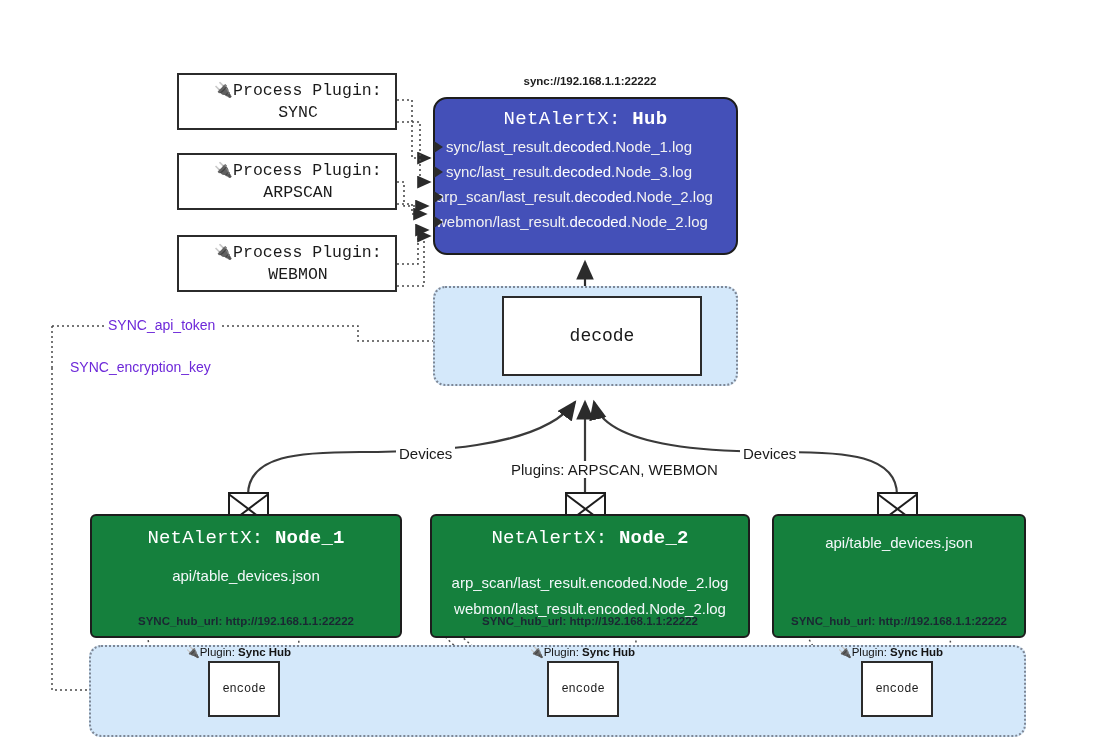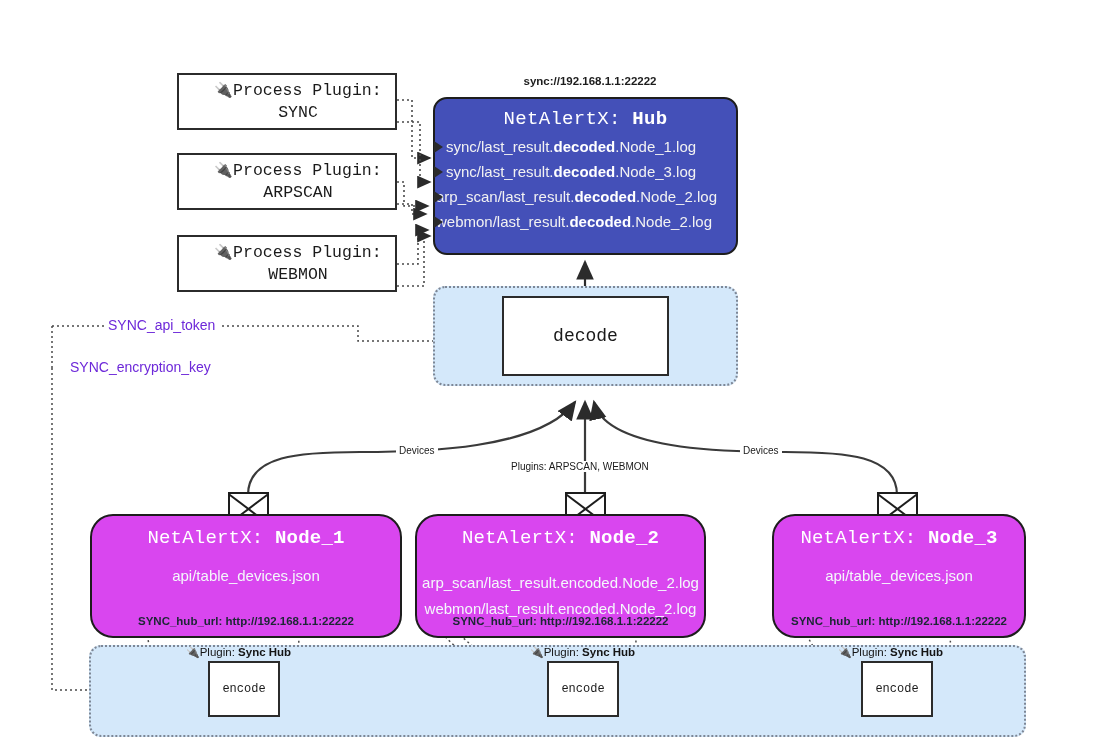"decoded" .hub-row b { font-weight: bold -> normal }
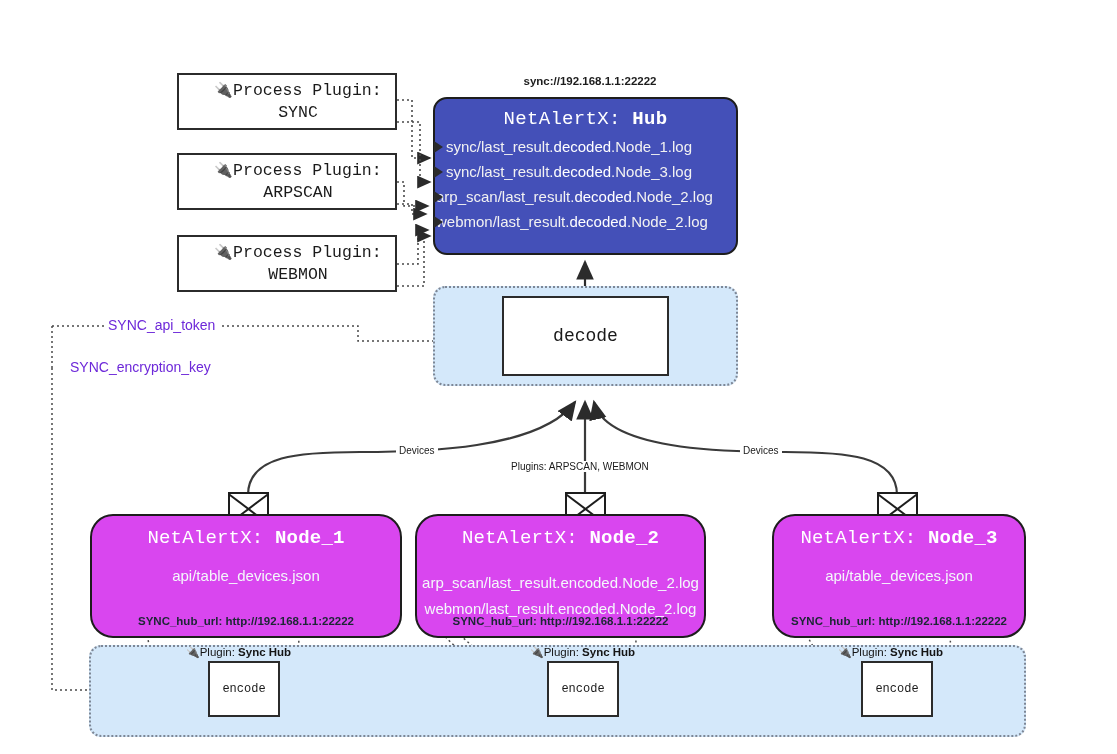"decode" #decode-box { width: 167px -> 200px }
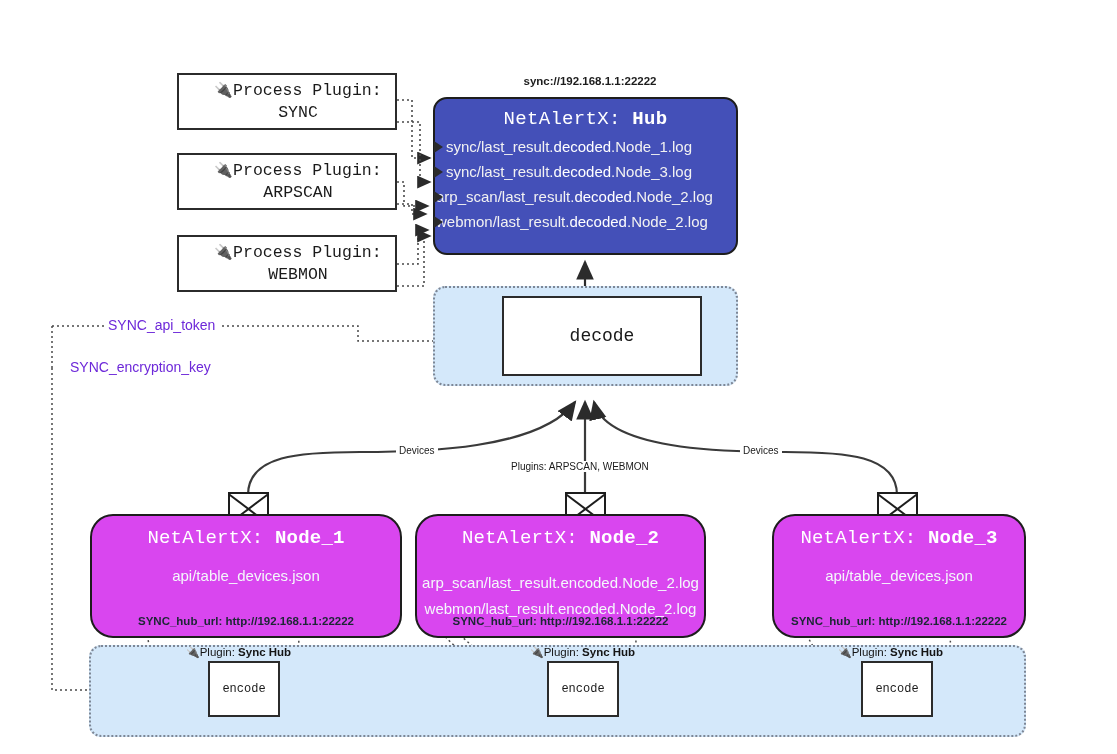"Devices" .edge-label { font-size: 10px -> 15px }
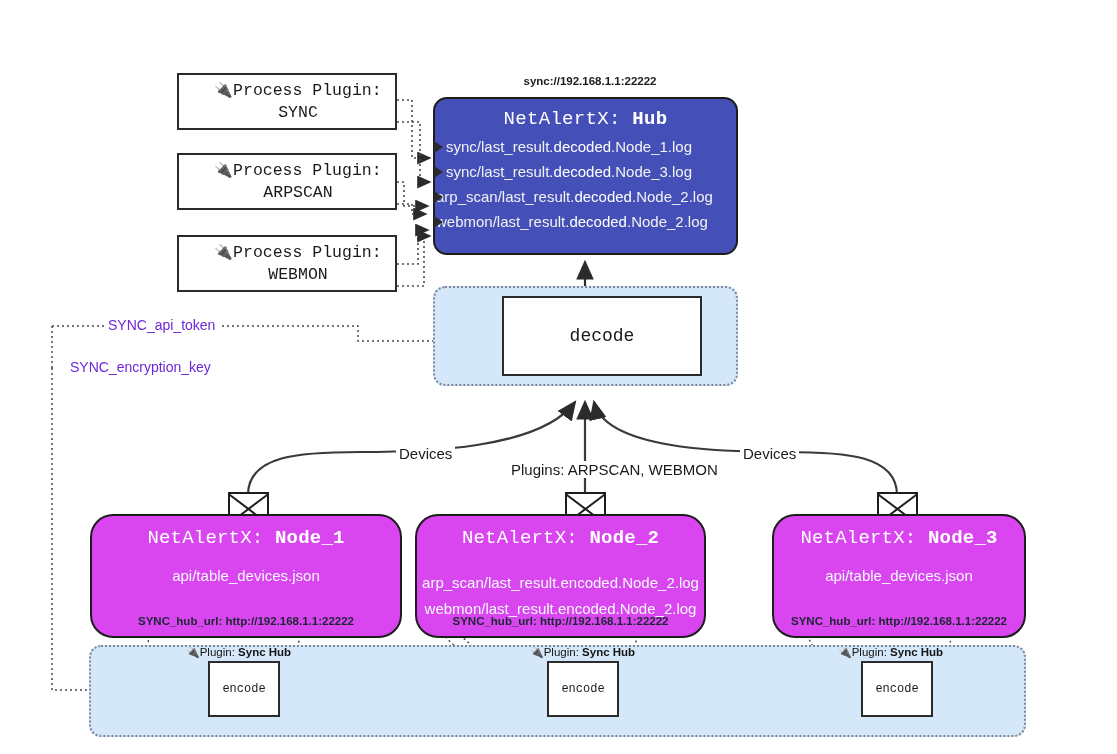"NetAlertX: Node_1" .node-box { background: #d946ef -> #15803d; border-radius: 23px -> 6px }
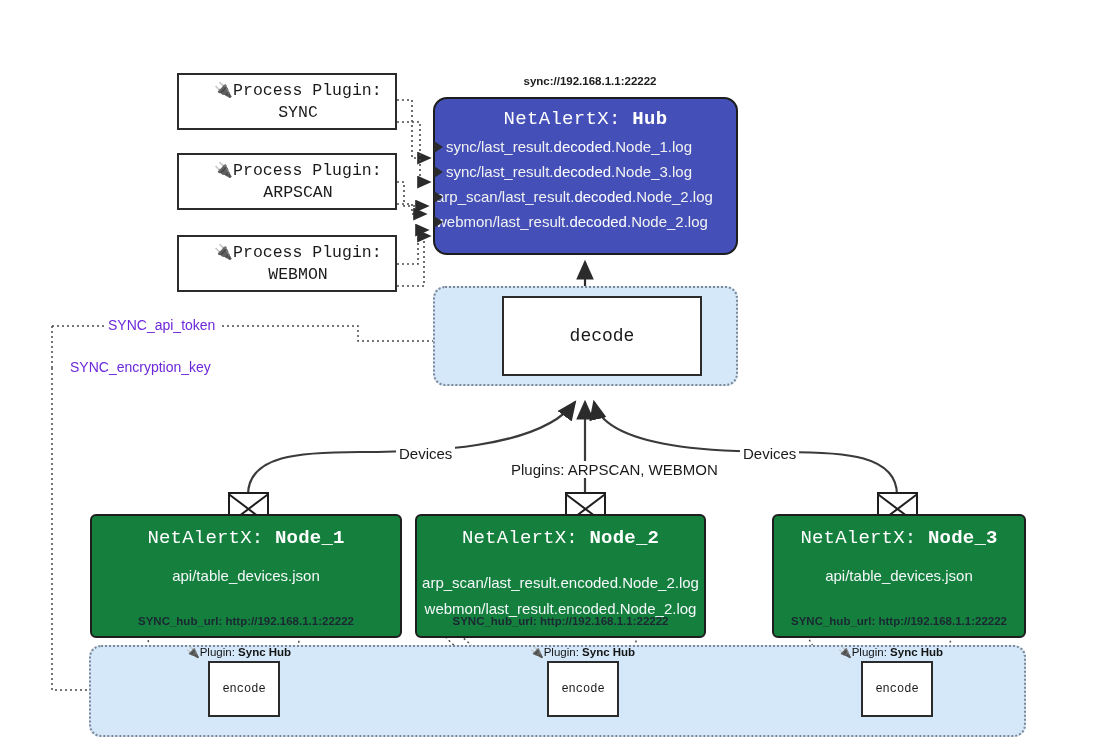"NetAlertX: Node_2" div.node-box { left: 415px -> 430px; width: 291px -> 320px }
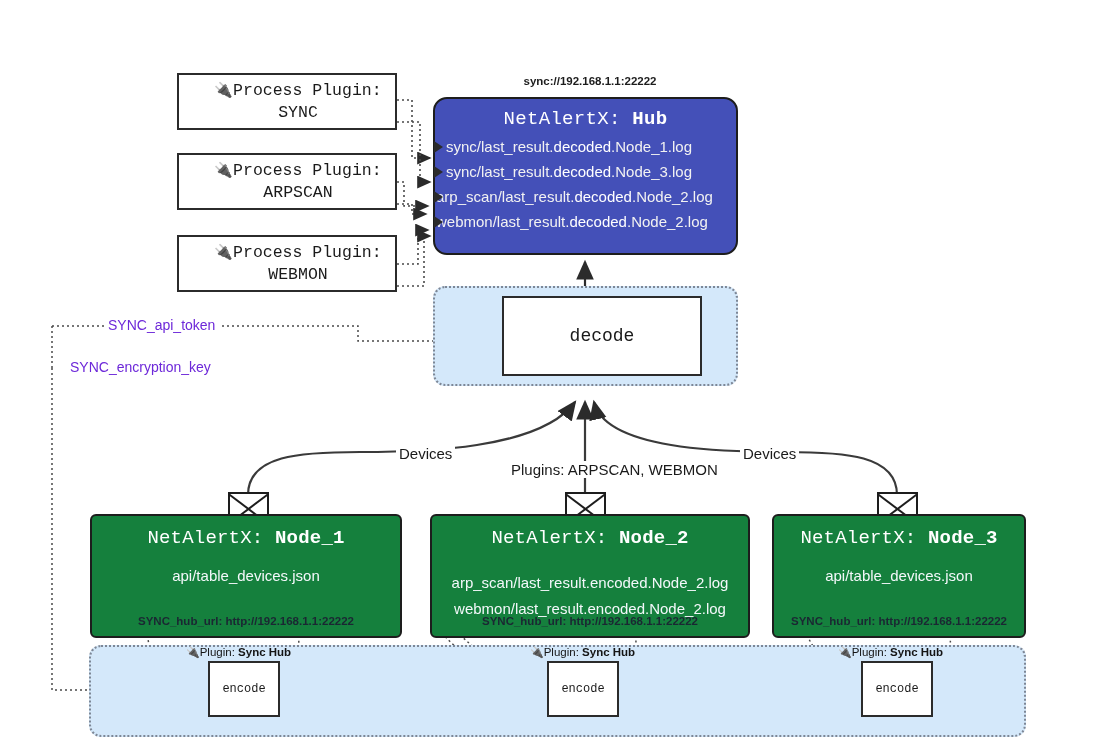"NetAlertX: Node_3" div.node-title { html: <div> <span>NetAlertX: </span><b>Node_3</b> </div> -> none }
